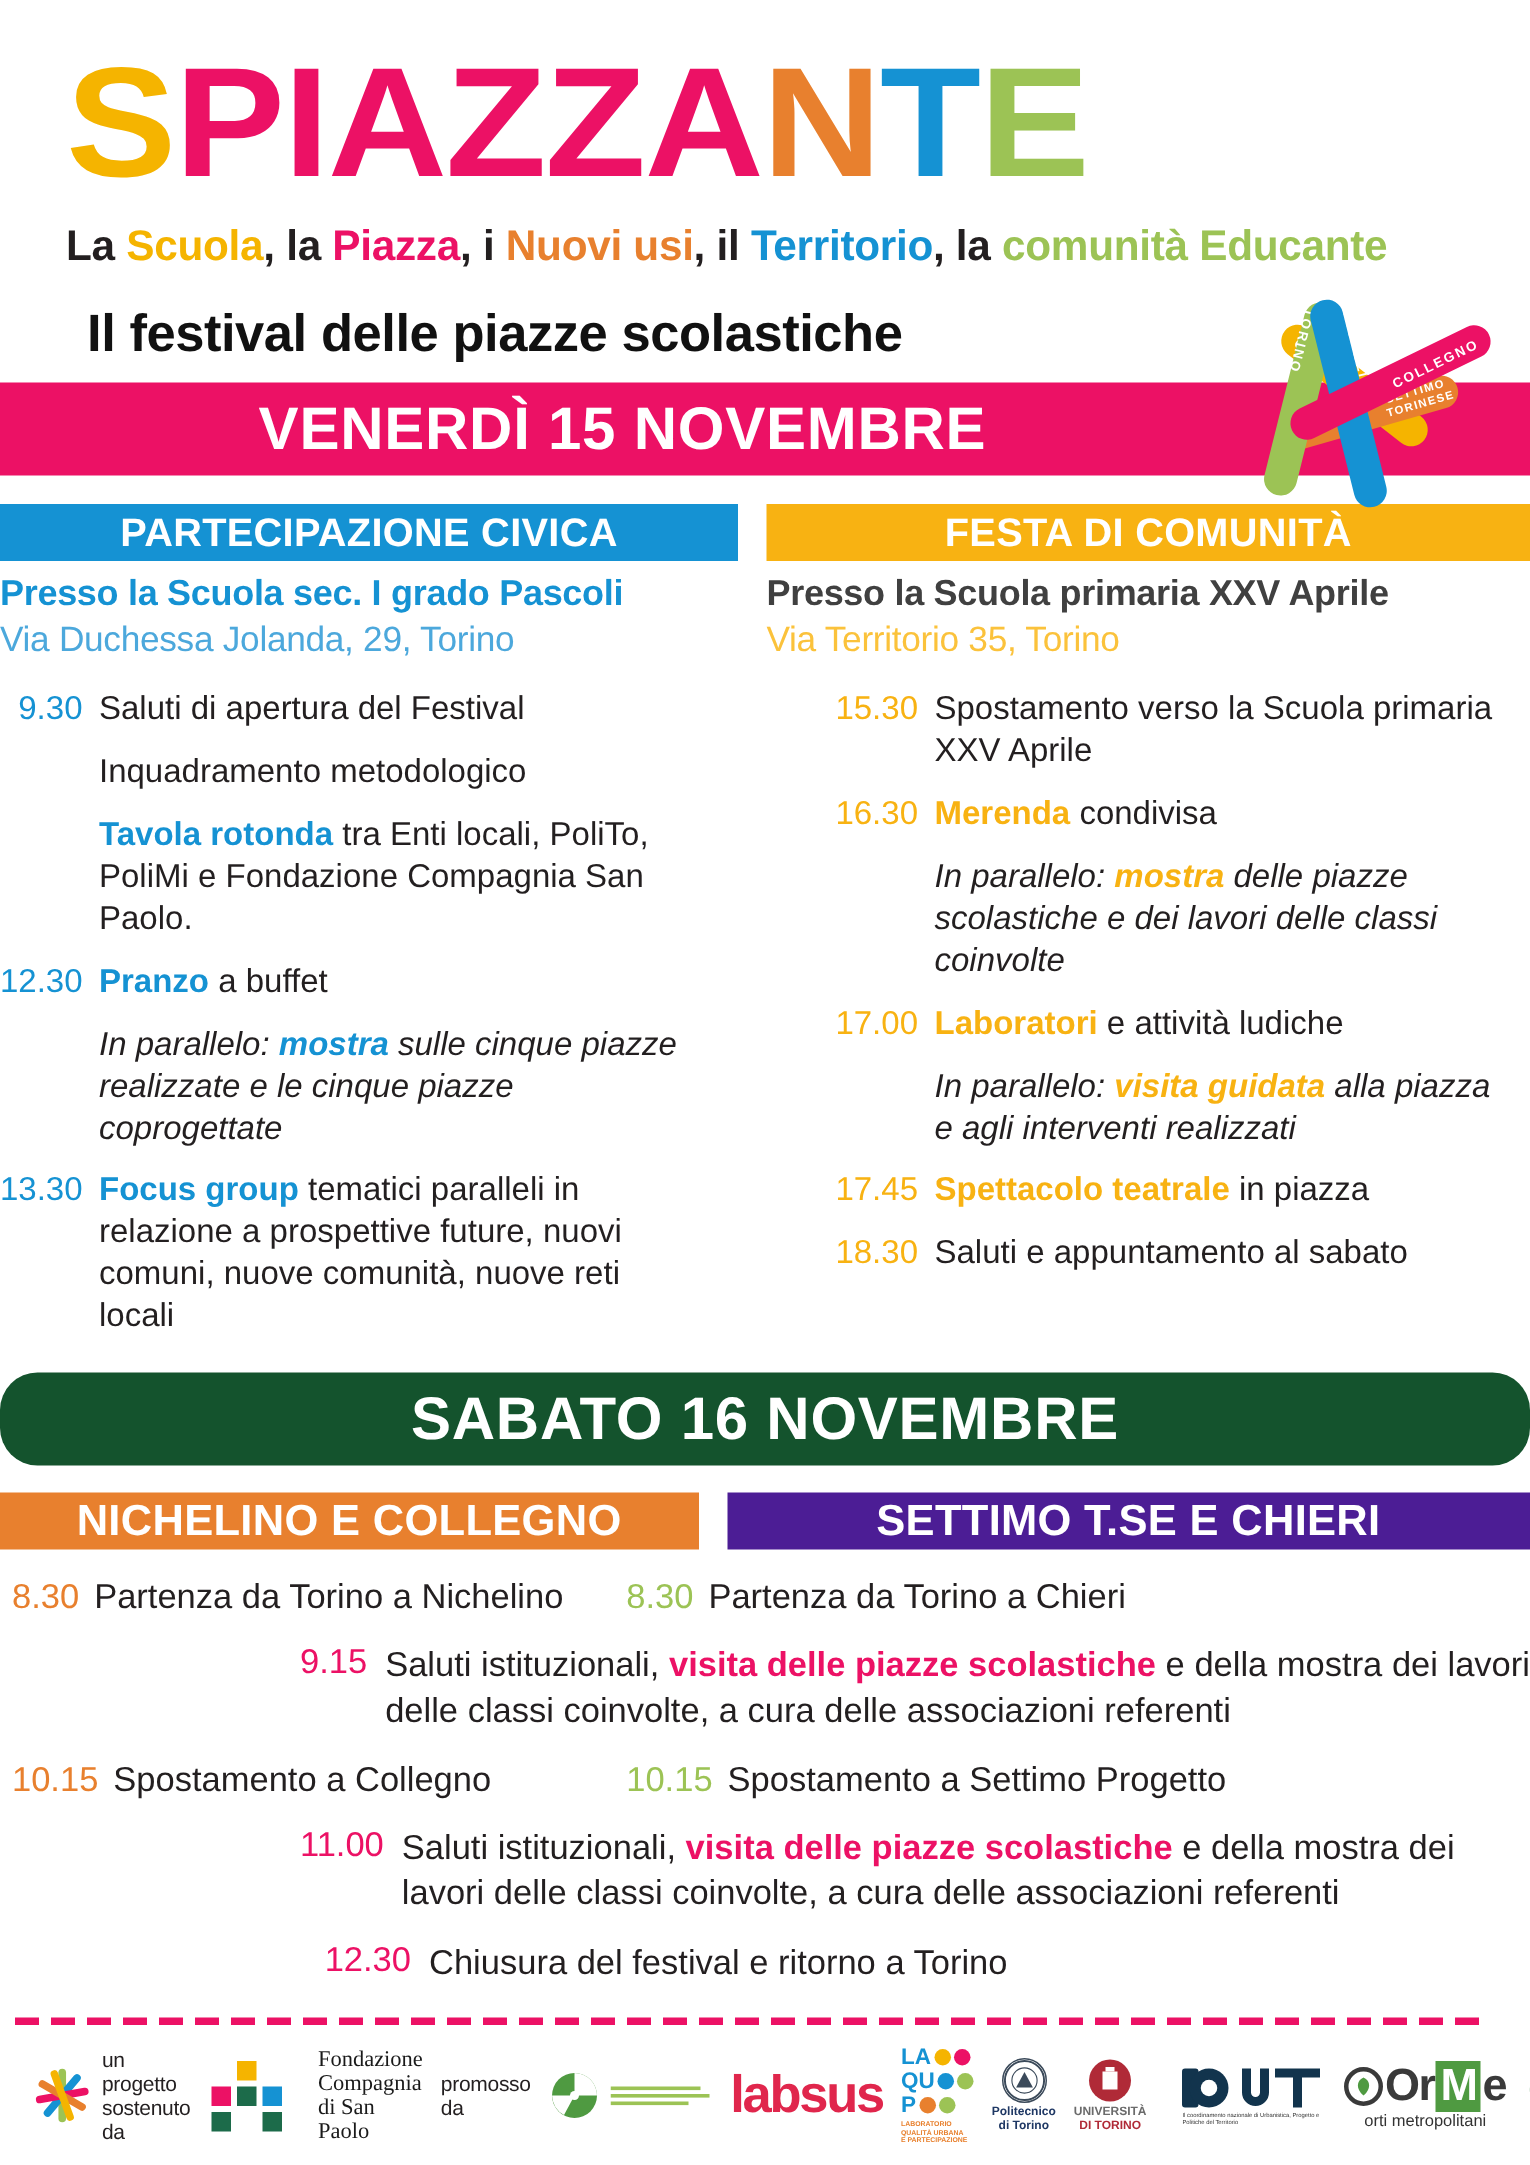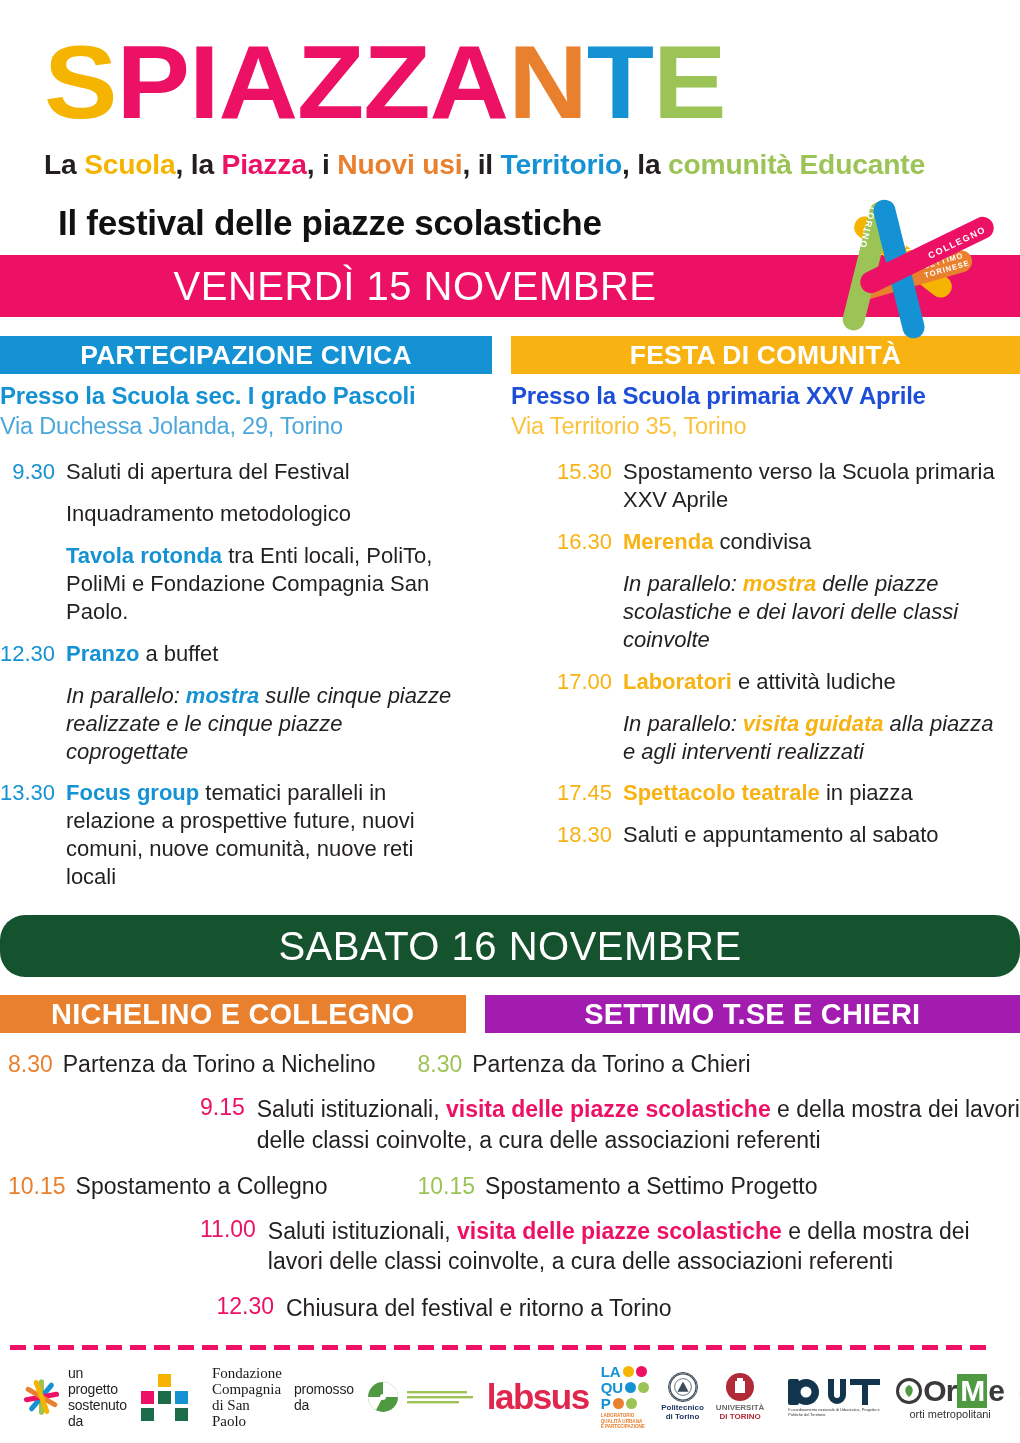"VENERDÌ 15 NOVEMBRE" .day-banner { font-weight: normal -> bold }
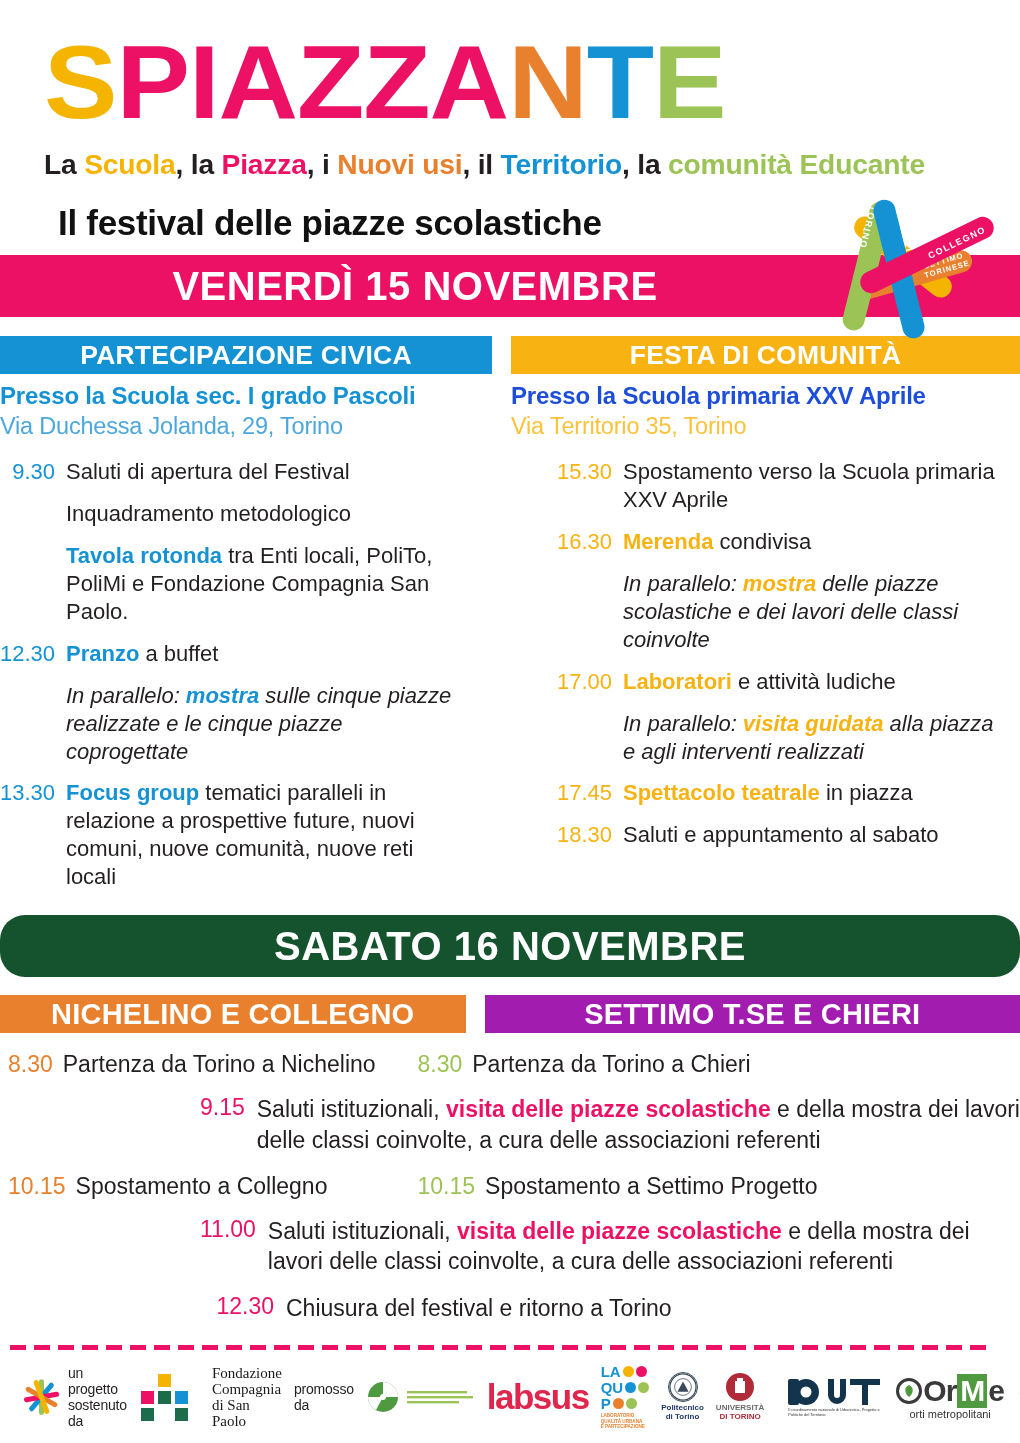"Presso la Scuola primaria XXV" .venue-name.c-yellow { color: #1d4ed8 -> #404040 }
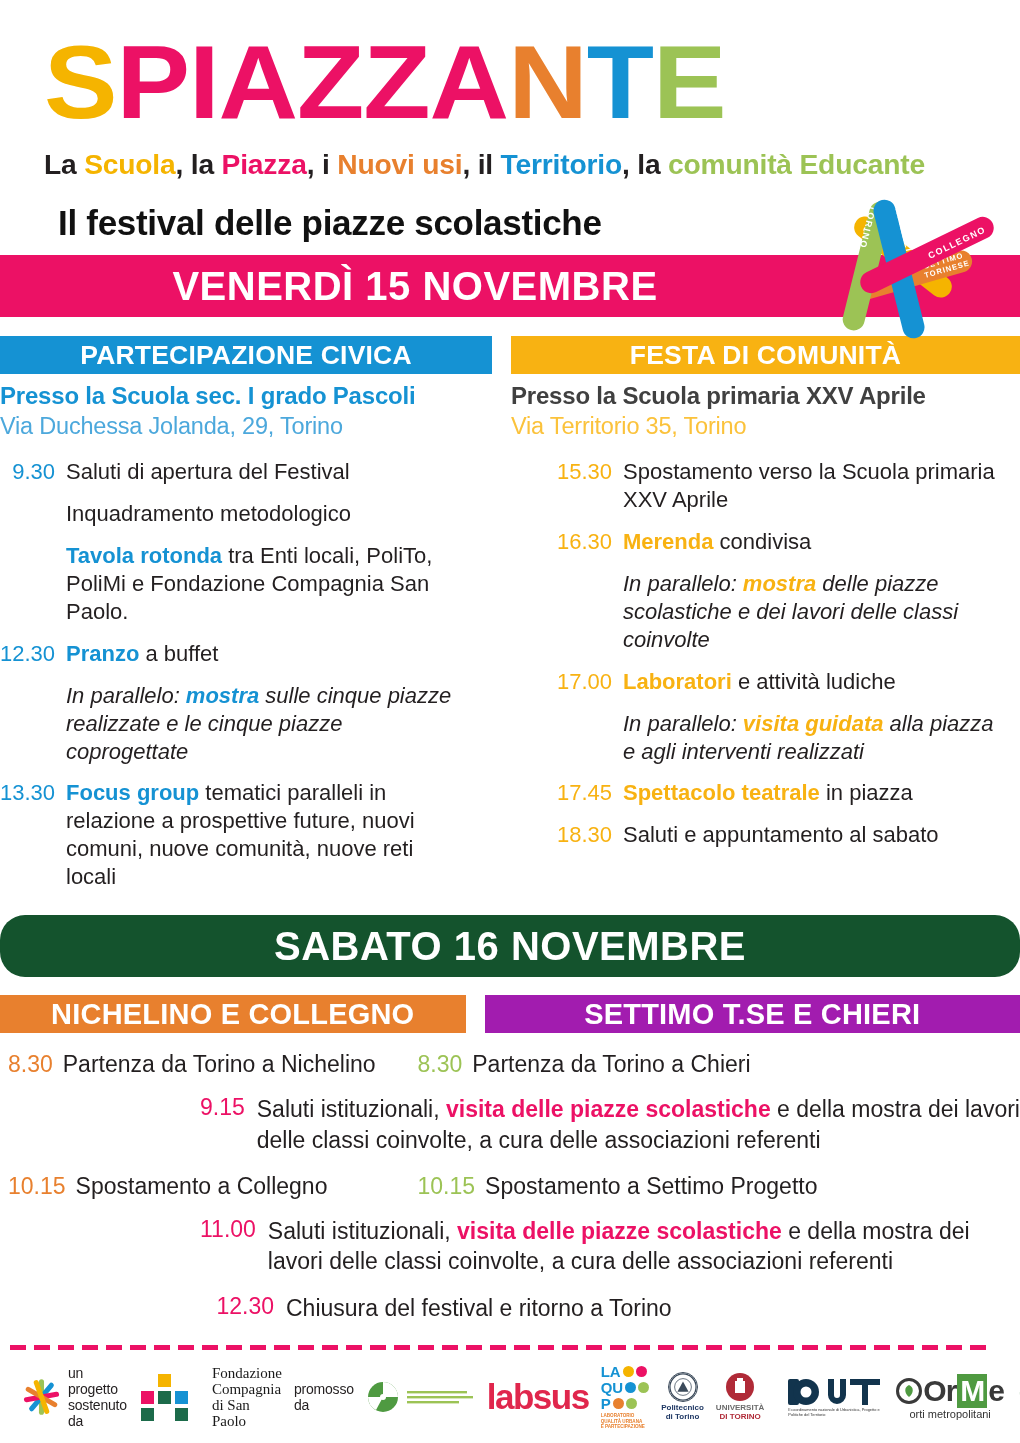"SETTIMO T.SE E CHIERI" .sat-head.sett { background: #a21caf -> #4c1d95 }
